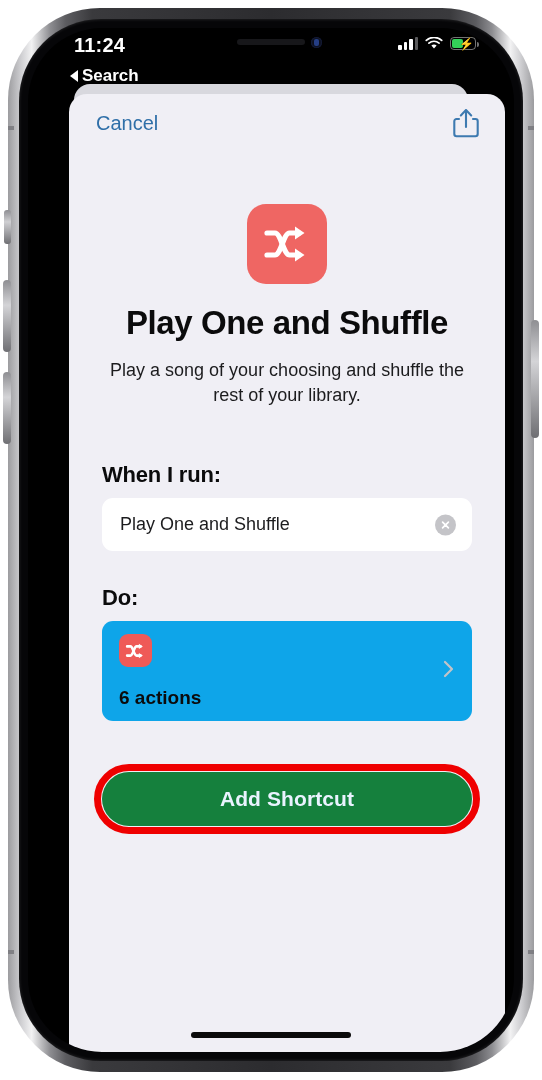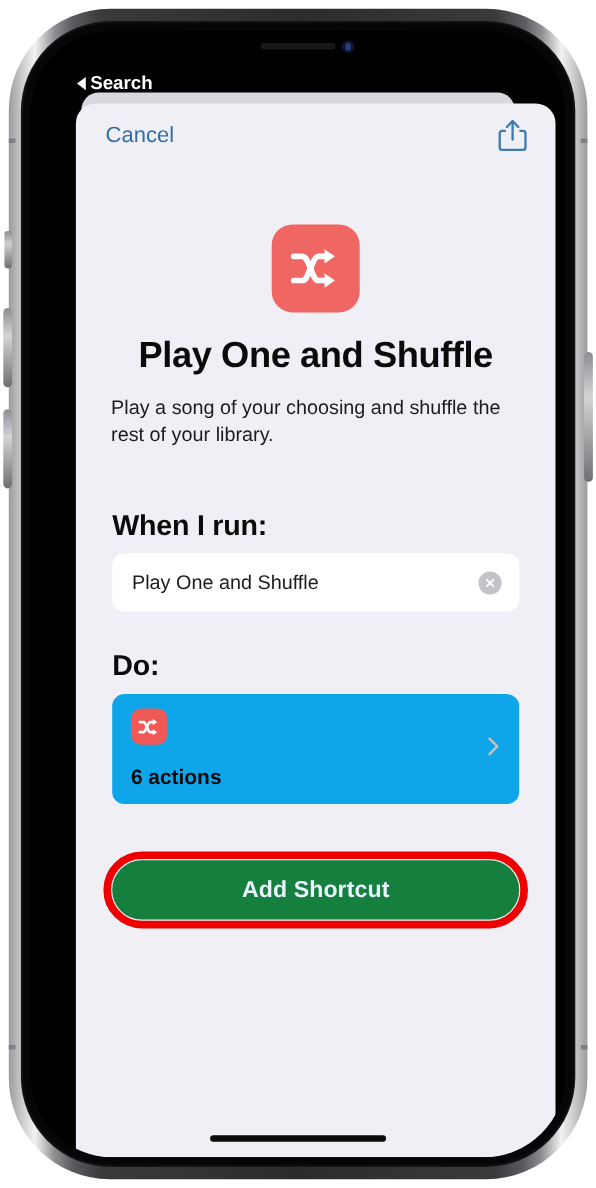"11:24" div.statusbar { html: none -> <div> <div>11:24</div> <div> <div> <i></i> <i></i> <i></i> <i></i> </div> <svg> <path></path> <path></path> <path></path> </svg> <div> <div></div> <div>⚡</div> </div> </div> </div> }
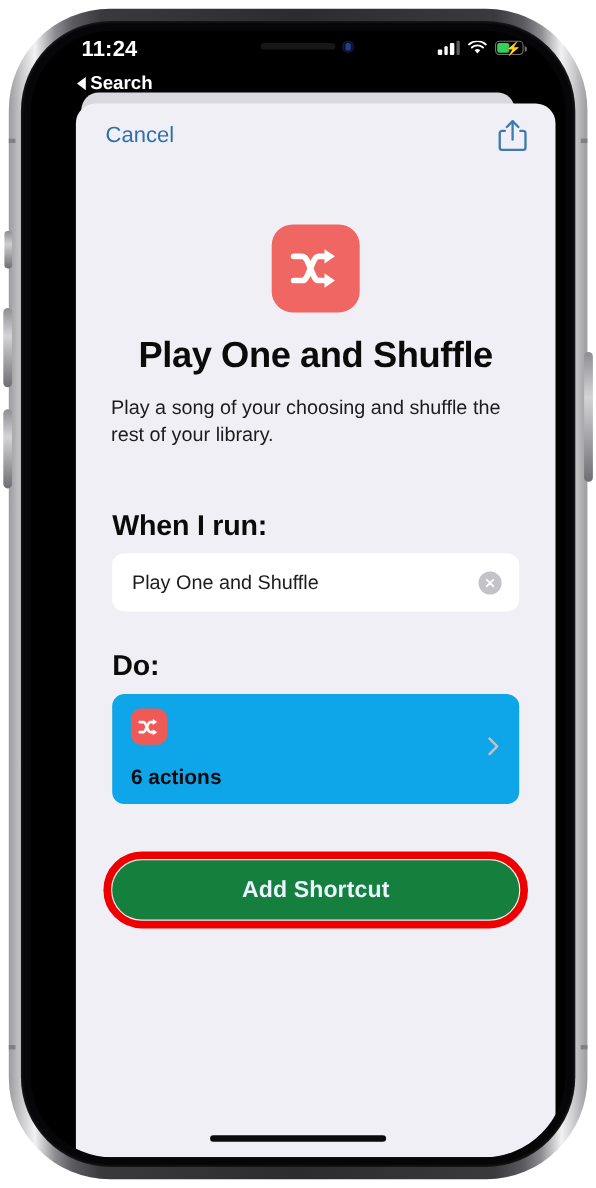"Play a song of your" .subtitle { text-align: left -> center }
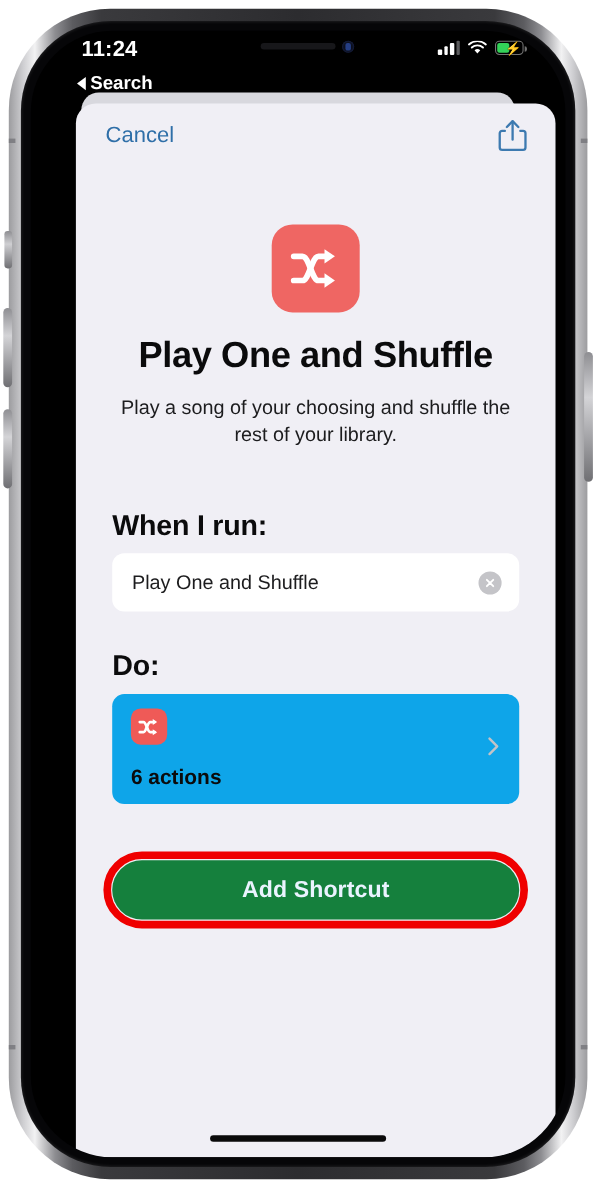"When I run:" .section-label { font-size: 26px -> 22px }
